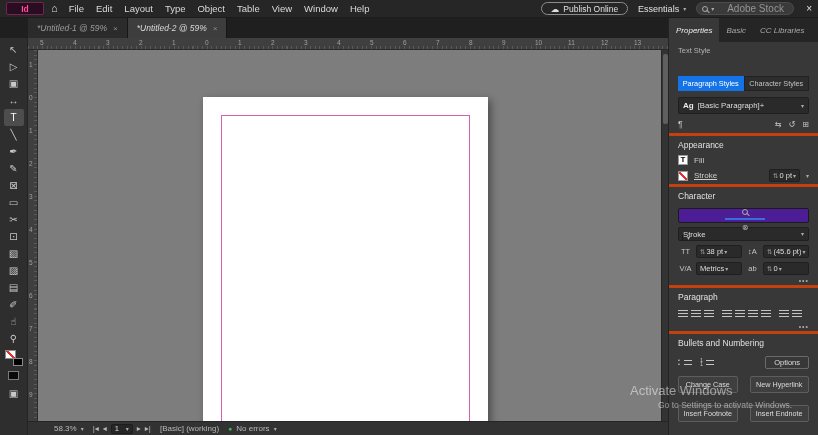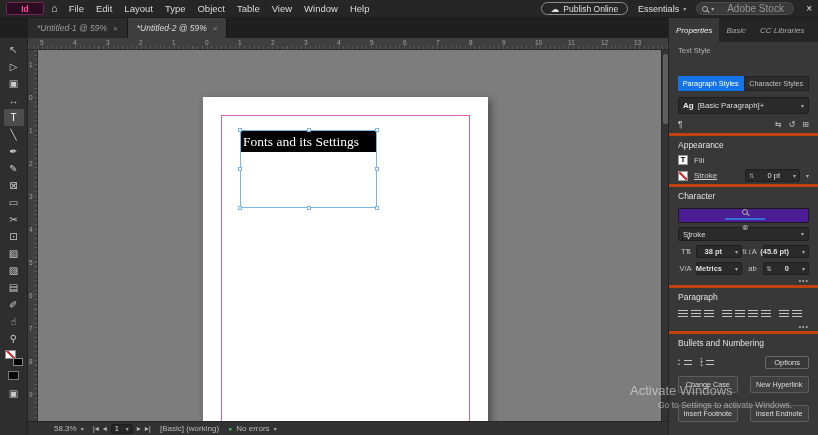"Fonts and its Settings" div.tframe { html: <div> <div>Fonts and its Settings</div> <span></span> <span></span> <span></span> <span></span> <span></span> <span></span> <span></span> <span></span> </div> -> none }
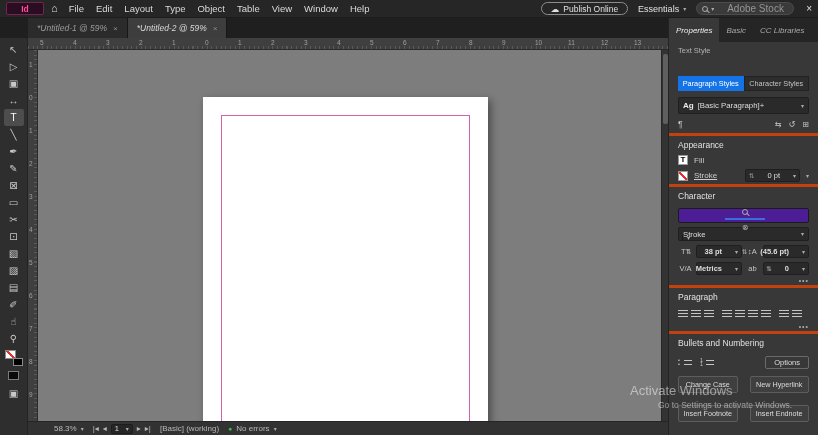"0 pt" .stepper { gap: 13px -> 1px }
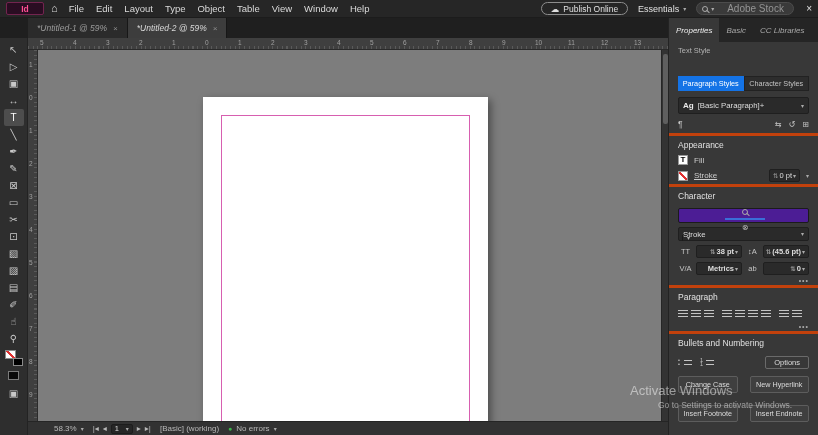"38 pt" .cg-field { font-weight: bold -> none; justify-content: flex-end -> flex-start }
